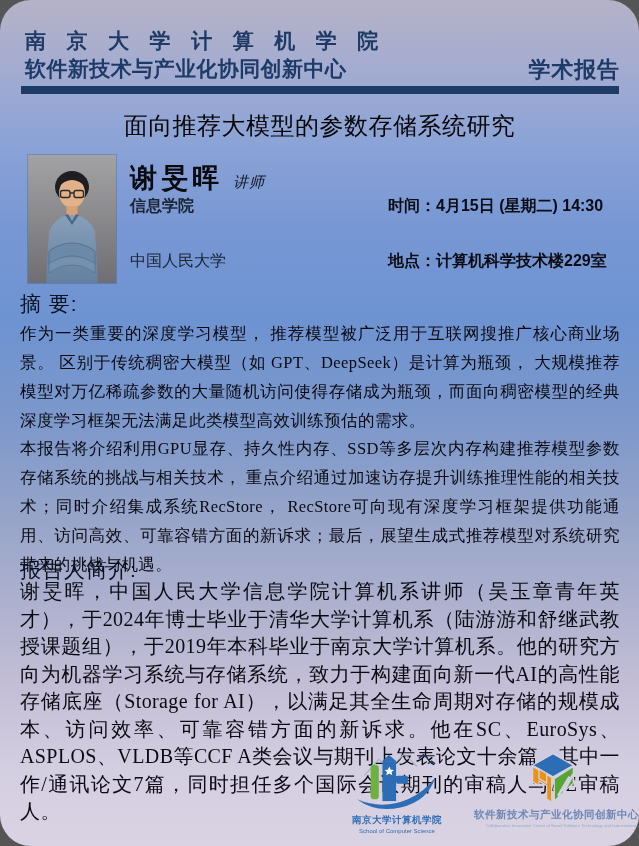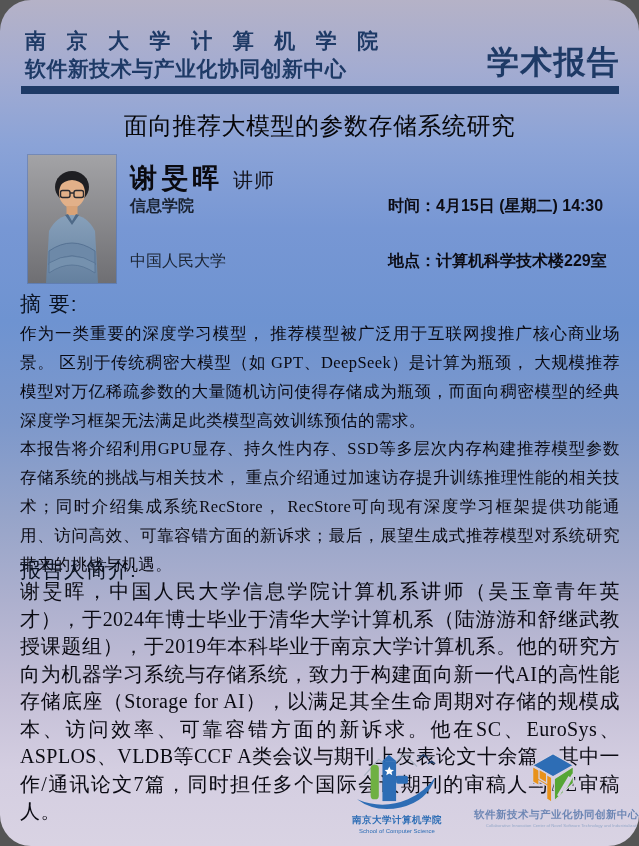"学术报告" .badge { font-size: 32px -> 22px; top: 41px -> 55px }
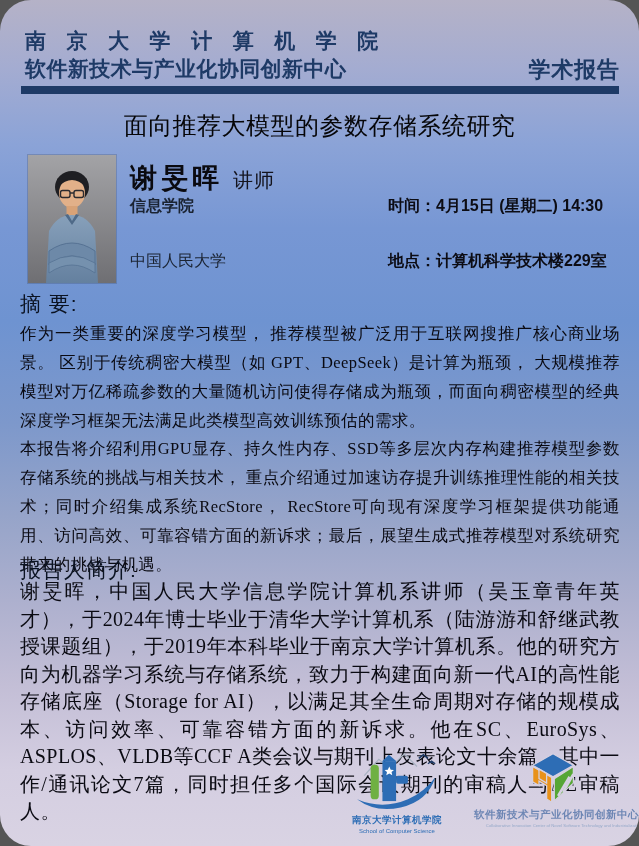"讲师" .speaker-title { font-size: 20px -> 15px; font-style: none -> italic }
